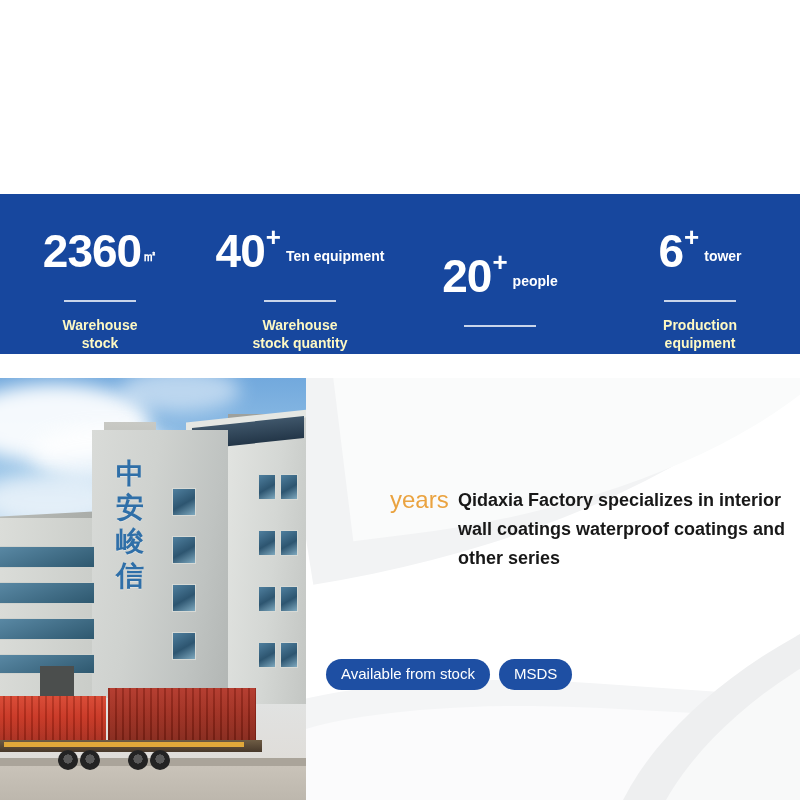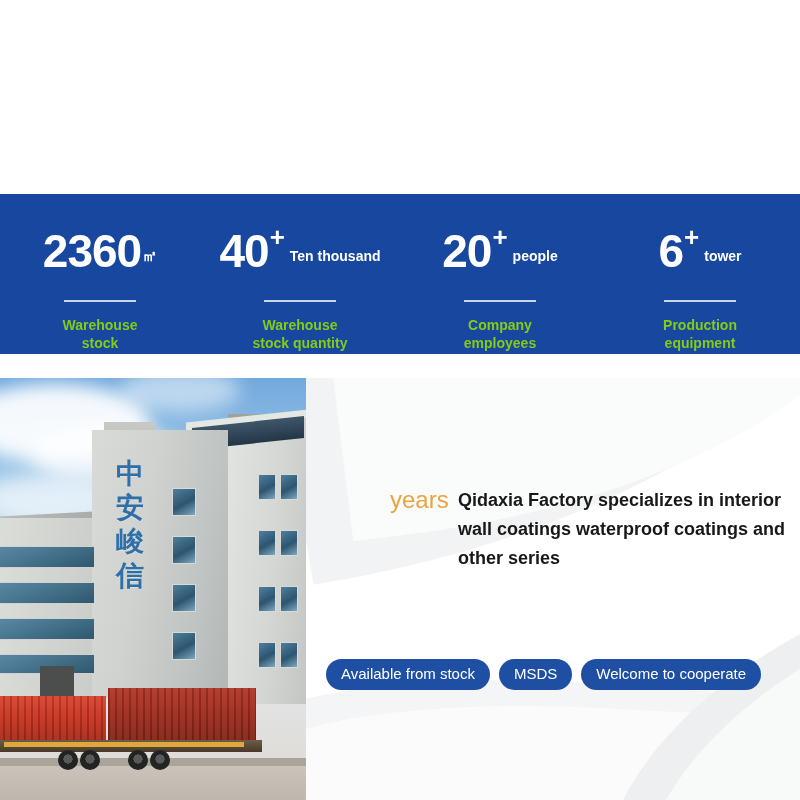"Ten thousand" span.stat-unit { text: thousand -> equipment }
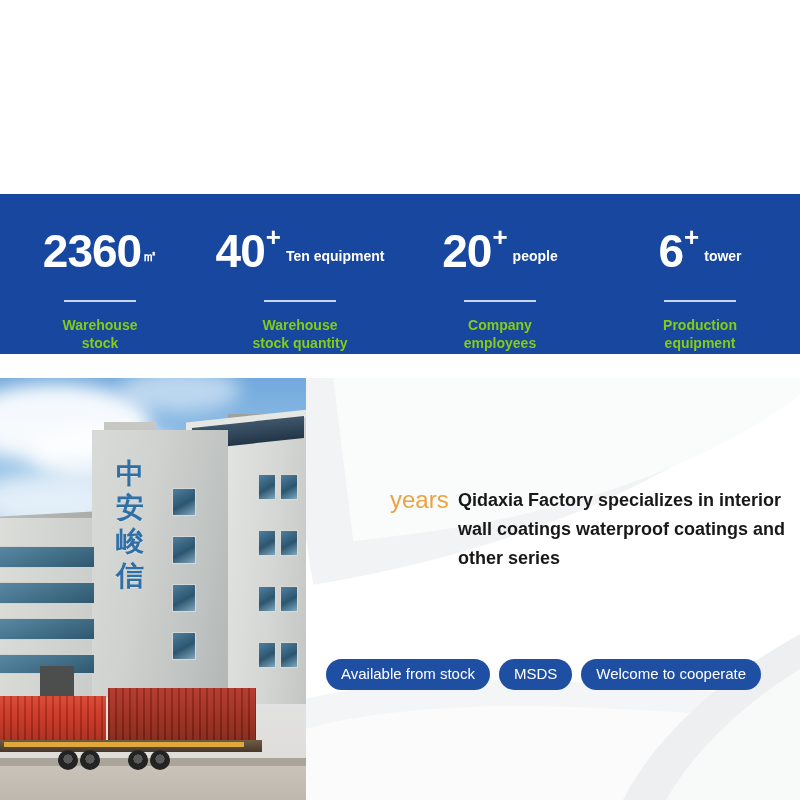"Warehouse" .stat-label { color: #84cc16 -> #fef9c3 }
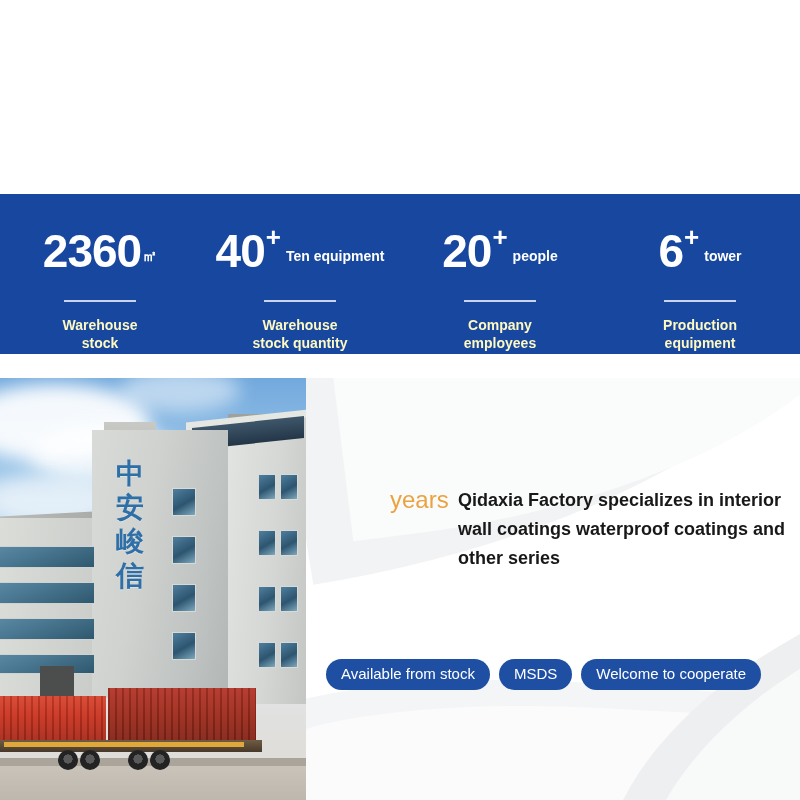"Company" div.stat-label { html: <div> <div>Company</div> <div>employees</div> </div> -> none }
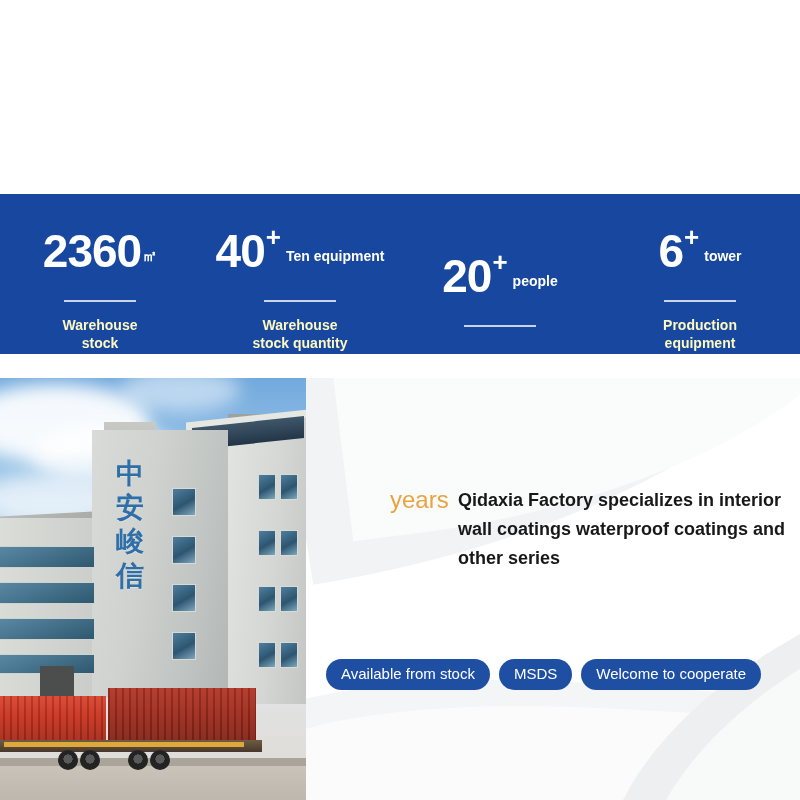"Welcome to cooperate" div.pill { html: <div>Welcome to cooperate</div> -> none }
